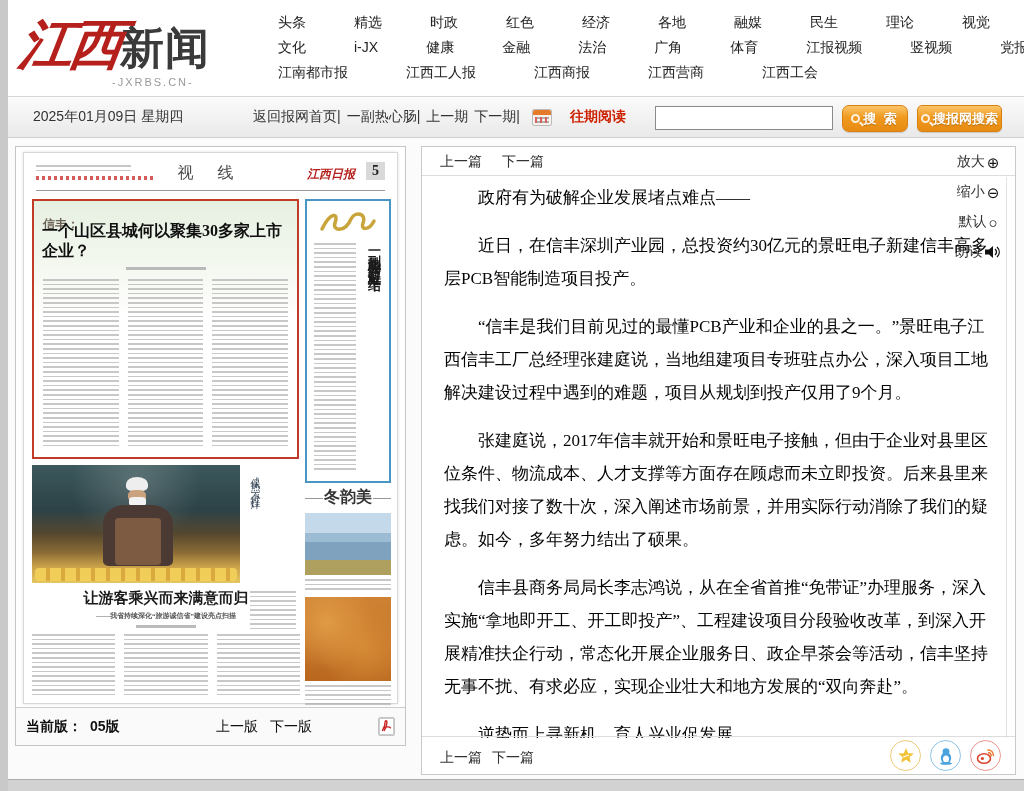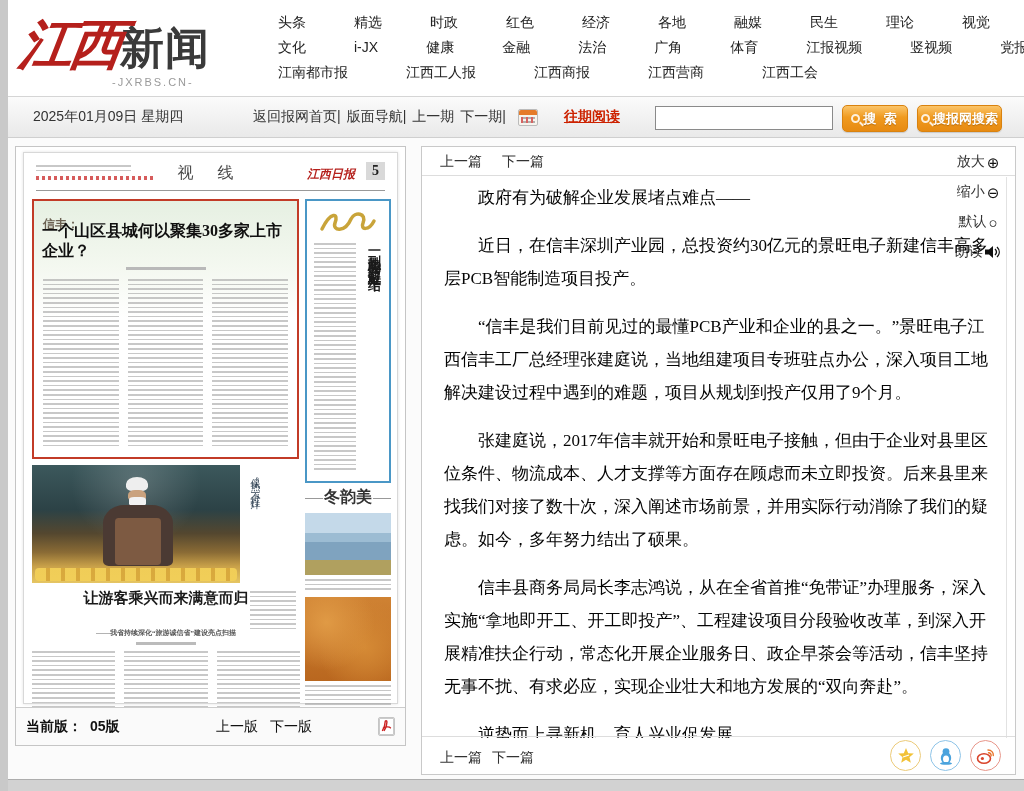"版面导航|" span.tb-link { text: 版面导航 -> 一副热心肠 }
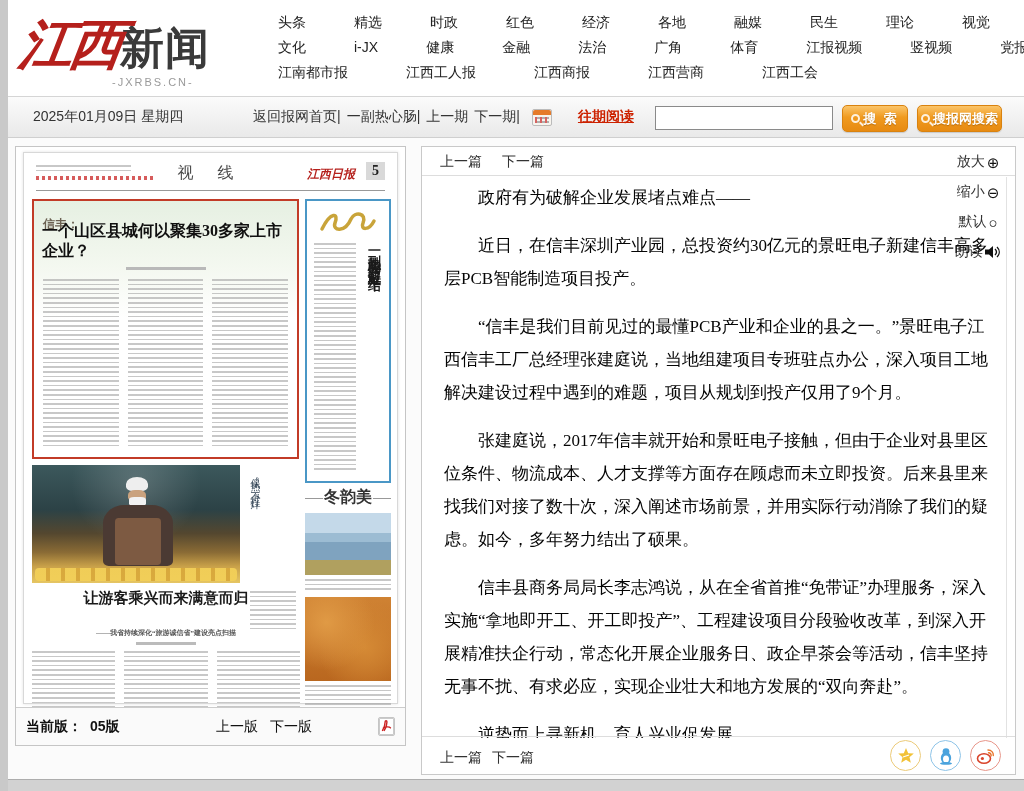"往期阅读" #archive-label { margin-left: 20px -> 12px; text-decoration: underline -> none }
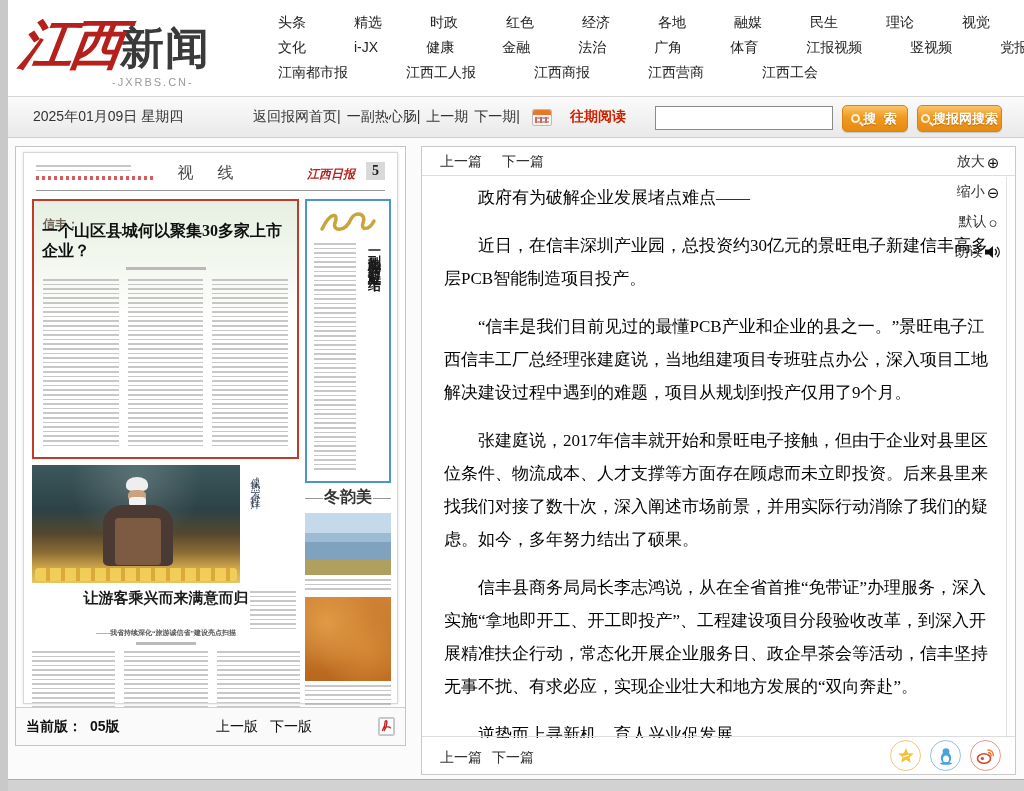"搜 索" #search-btn { border-radius: none -> 7px }
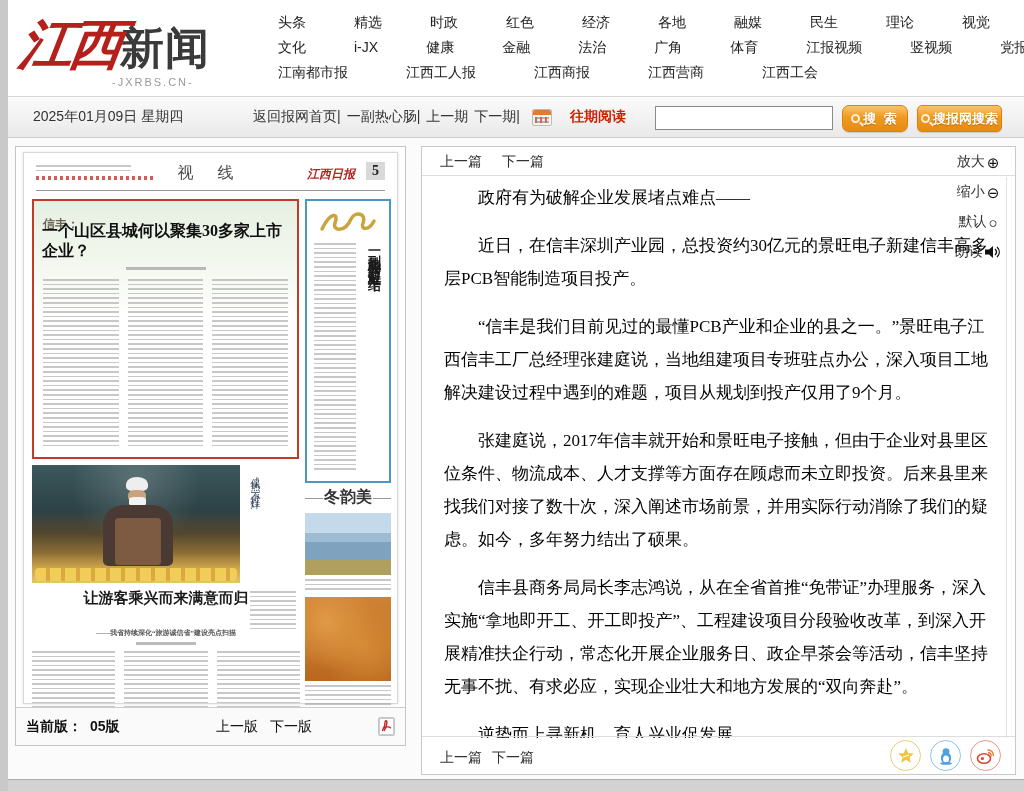"——我省持续深化“旅游诚信省”建设亮点扫描" #np-travel-sub { margin-top: 20px -> 3px }
